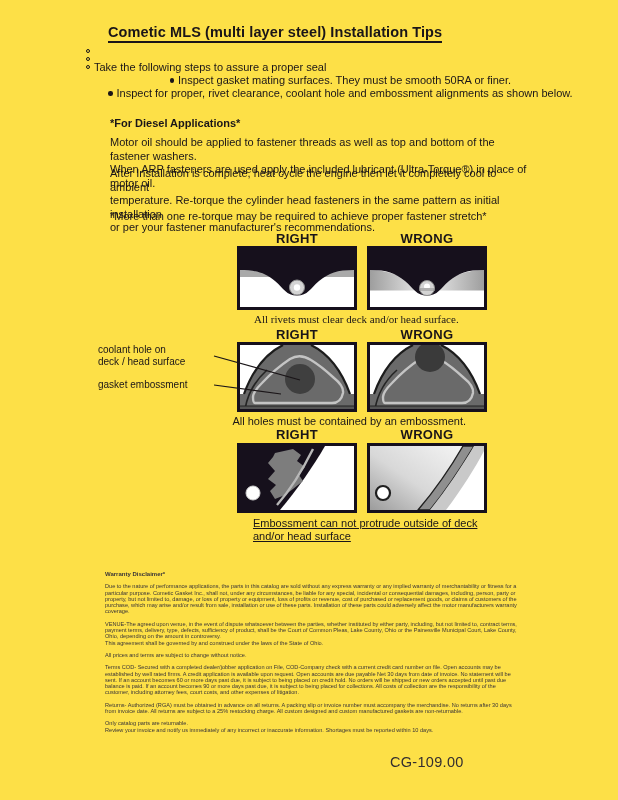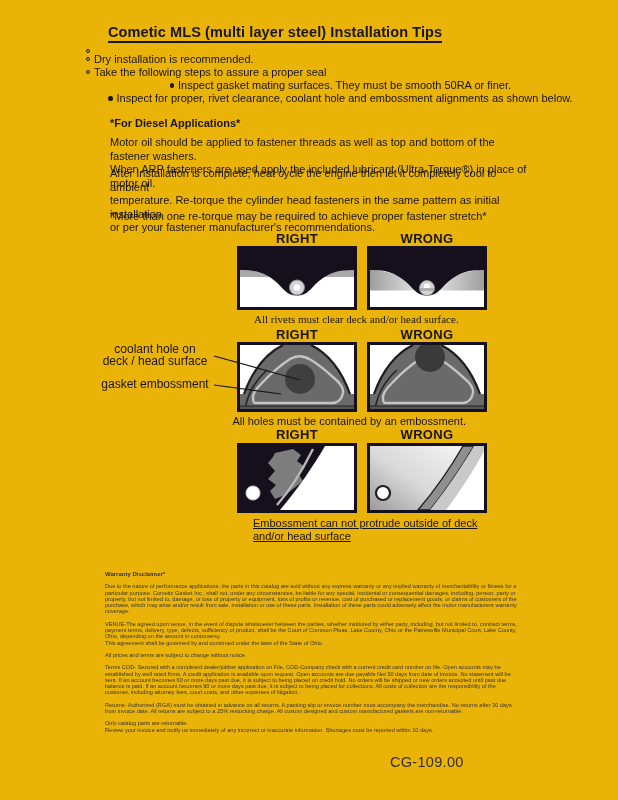"Cometic MLS (multi layer steel)" .page { background: #eab308 -> #fde047 }
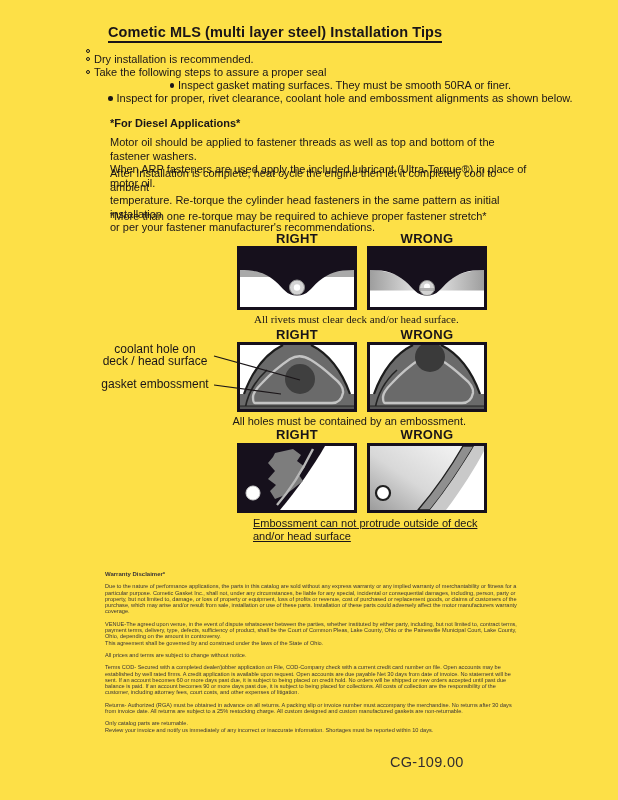"Dry installation is recommended." span { html: <span>Dry installation is recommended.</span> -> none }
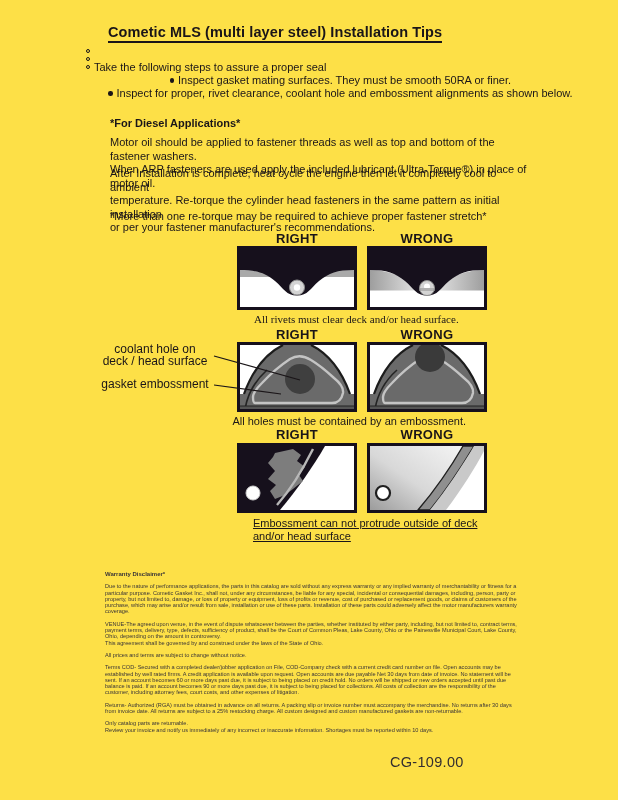"coolant hole on" .leader-label { font-size: 12px -> 10px; text-align: center -> left }
